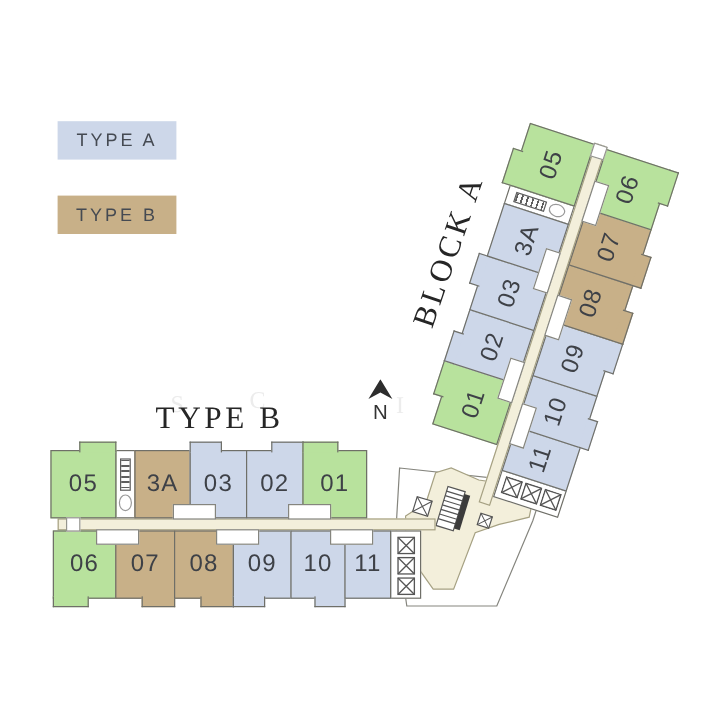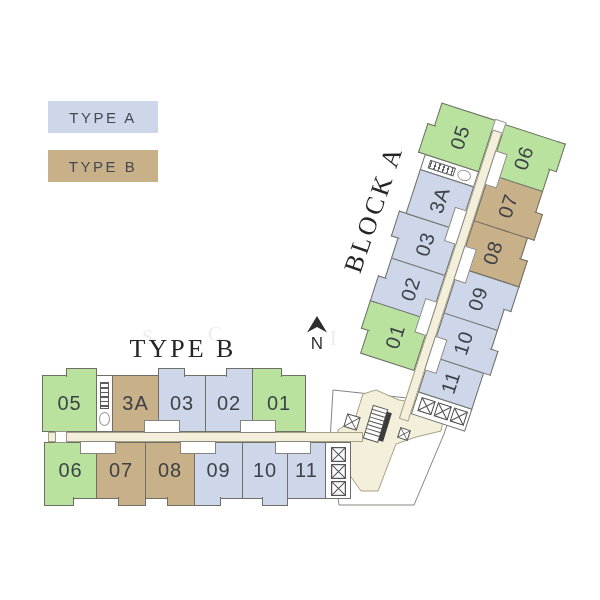"TYPE A" .sw { margin-bottom: 17px -> 30px; width: 110px -> 99px }
